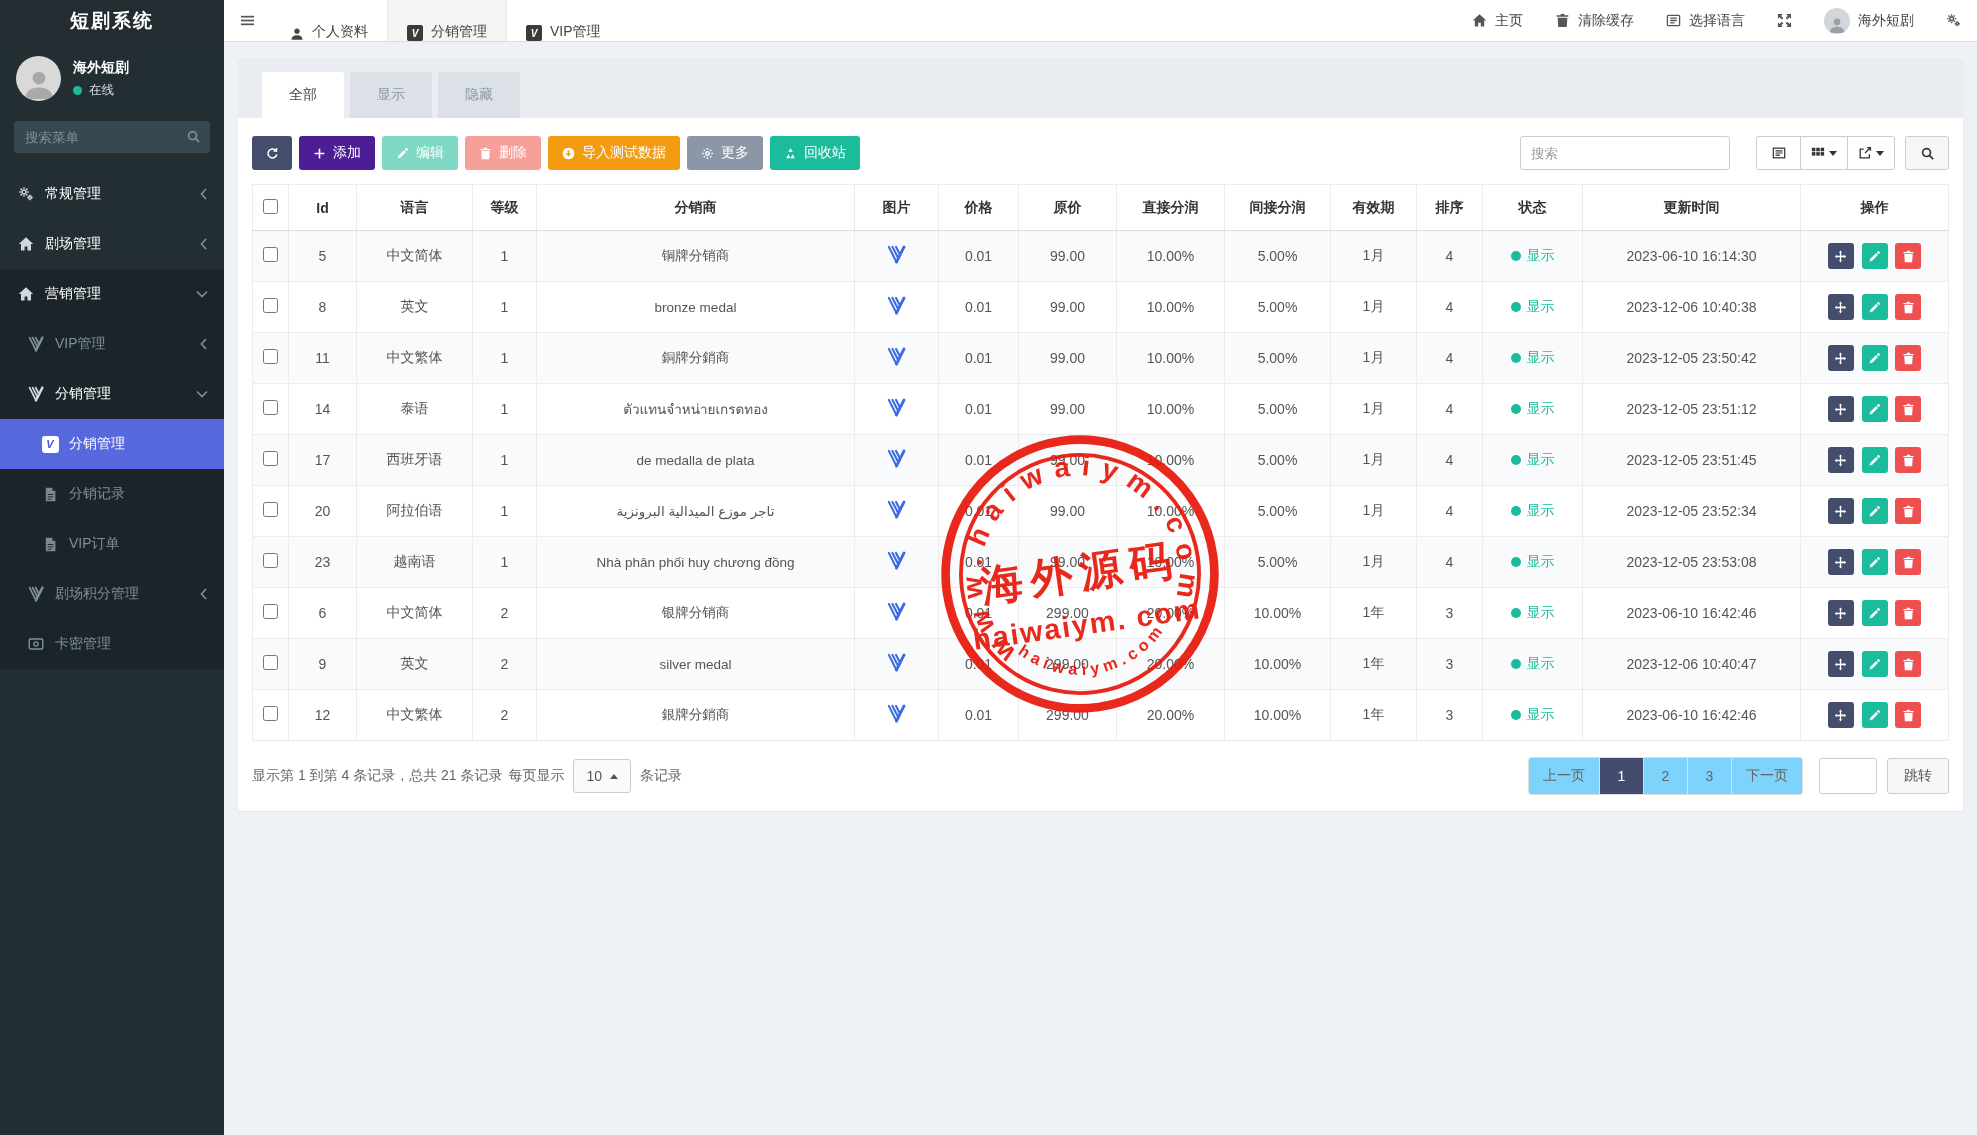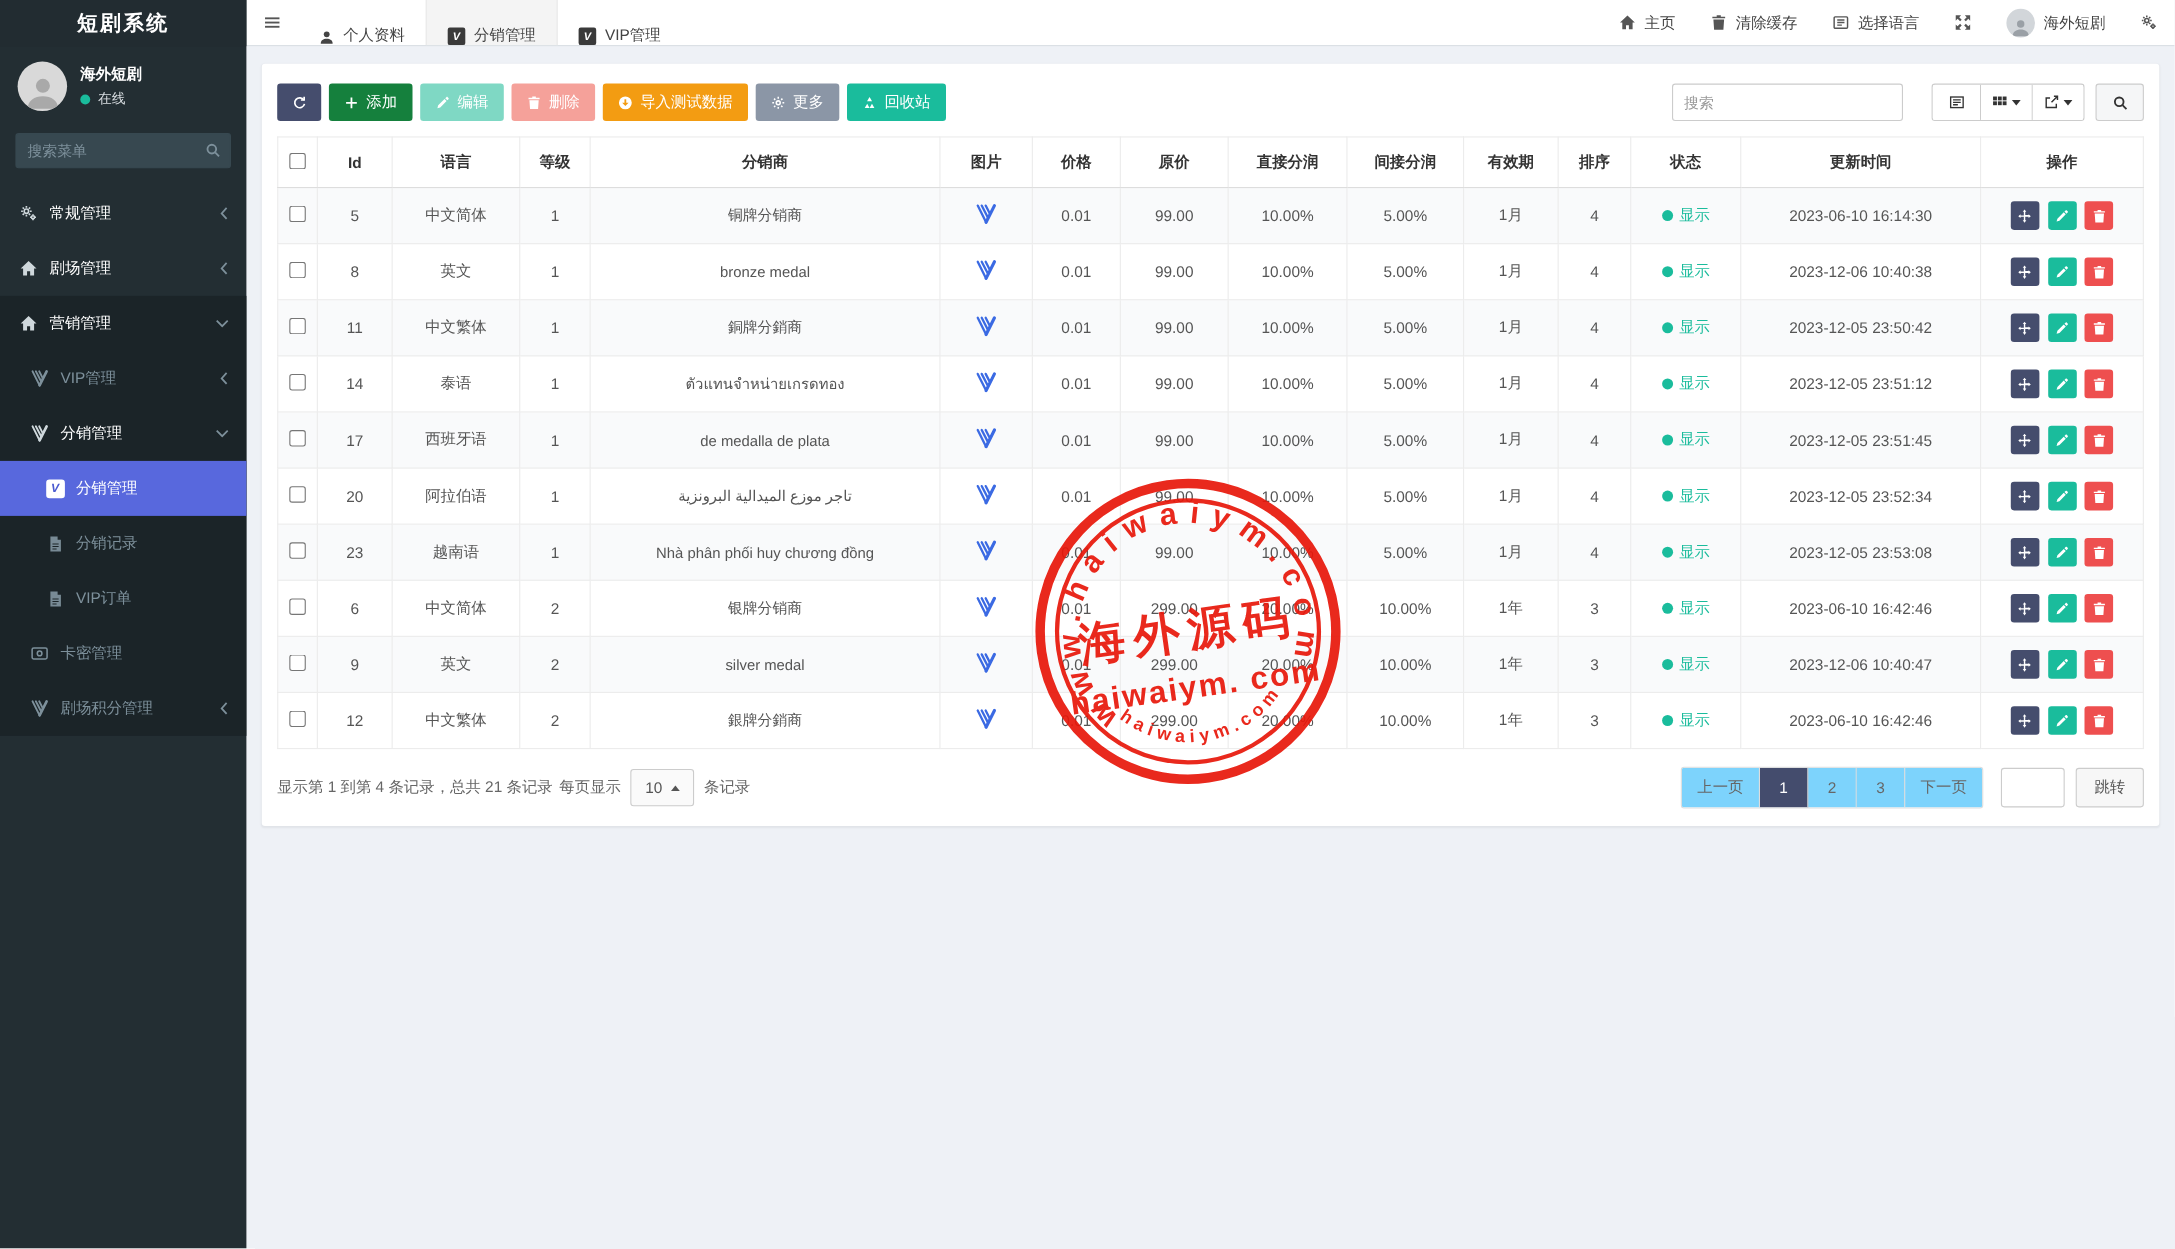"全部" div.card-head { html: none -> <div> <div>全部</div> <div>显示</div> <div>隐藏</div> </div> }
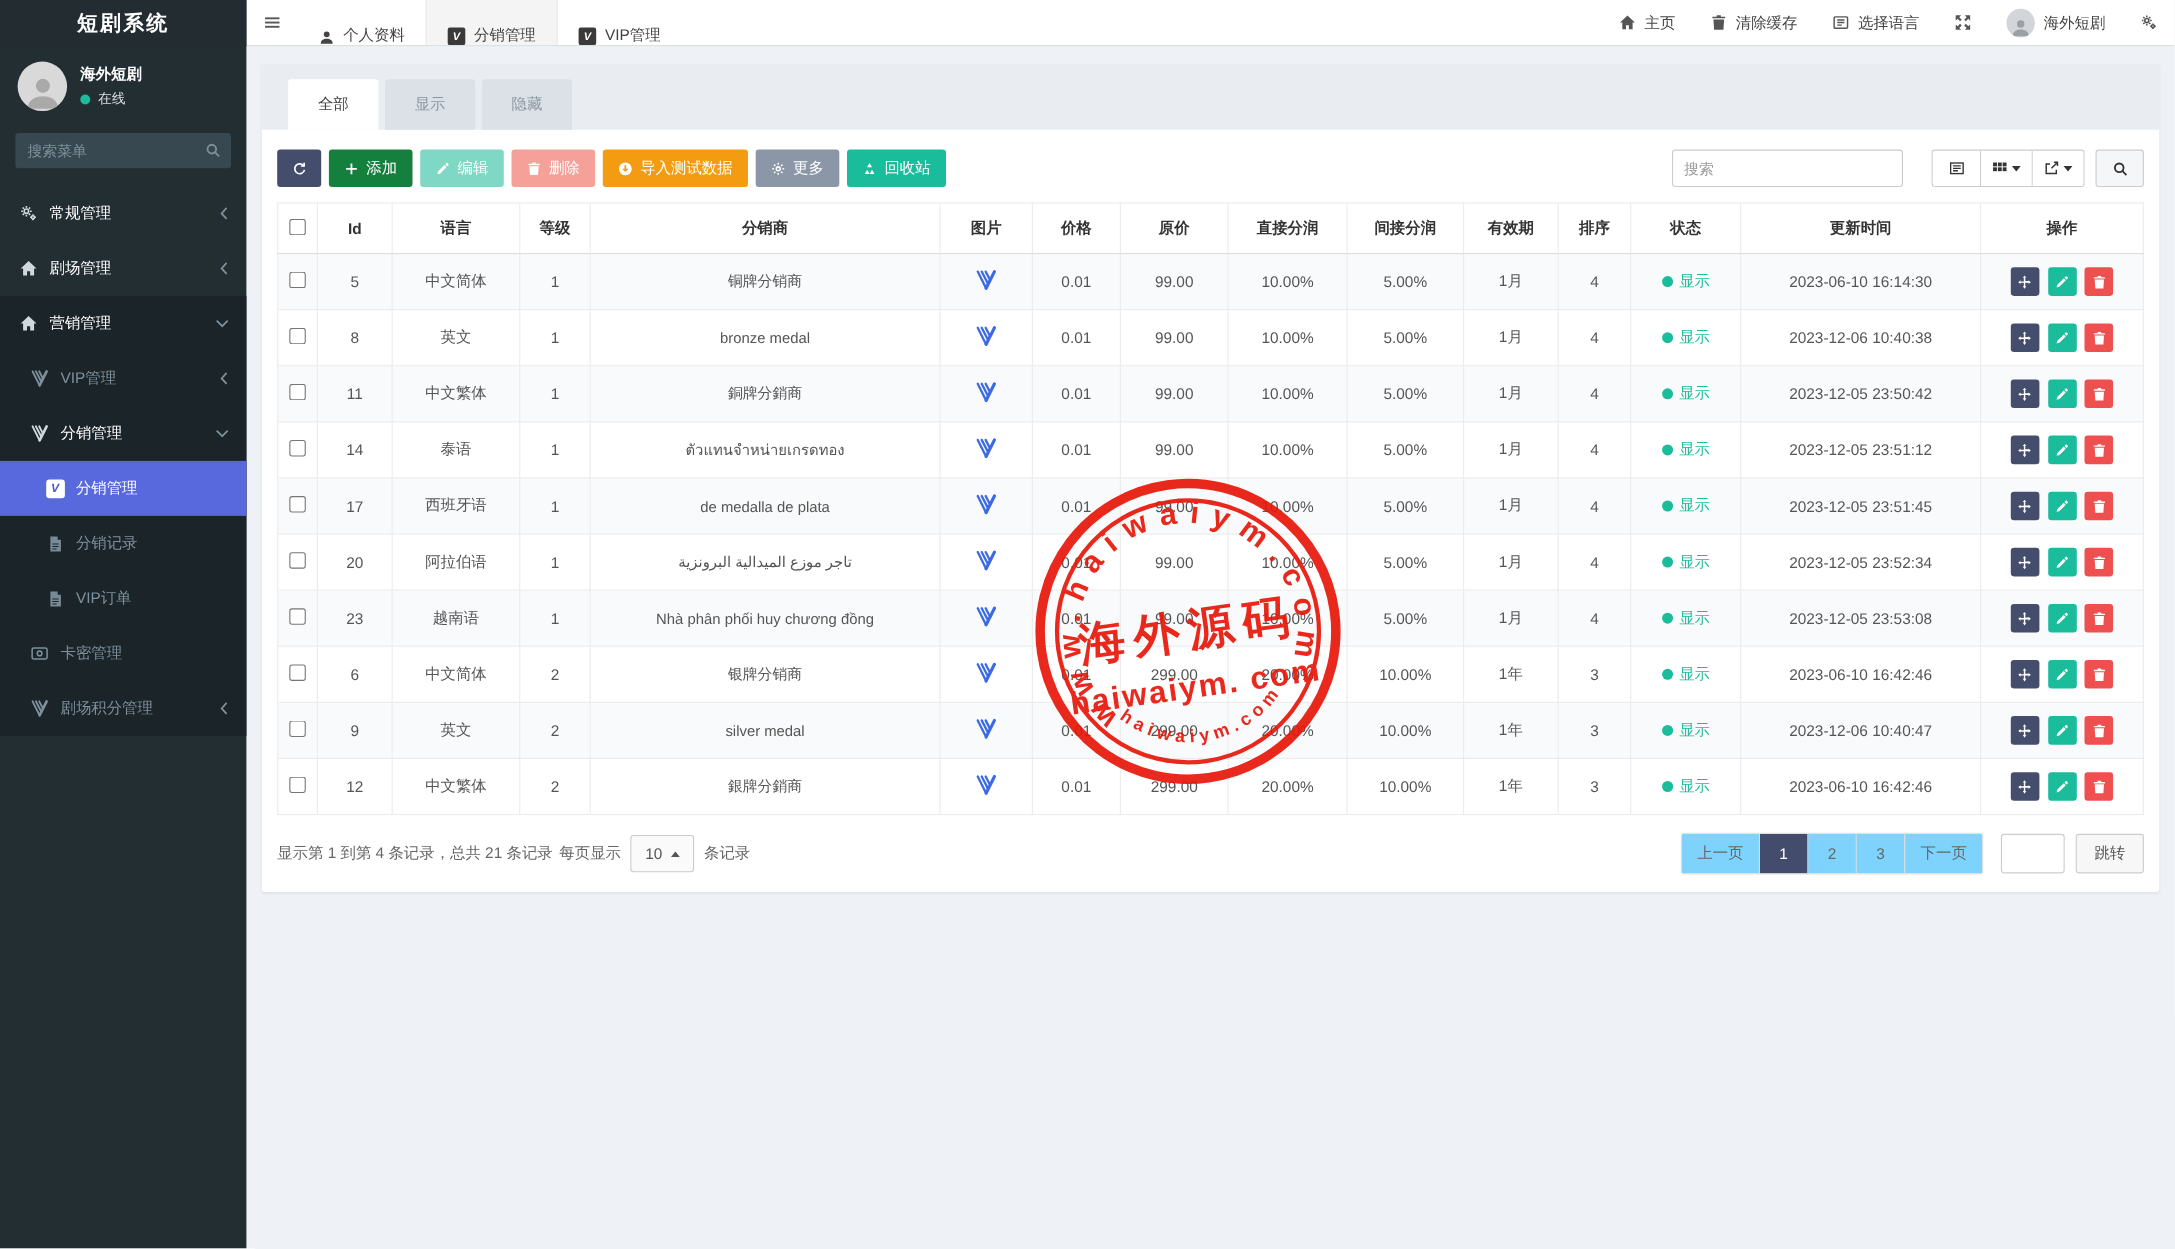"添加" .btn-add { background: #15803d -> #4c1d95 }
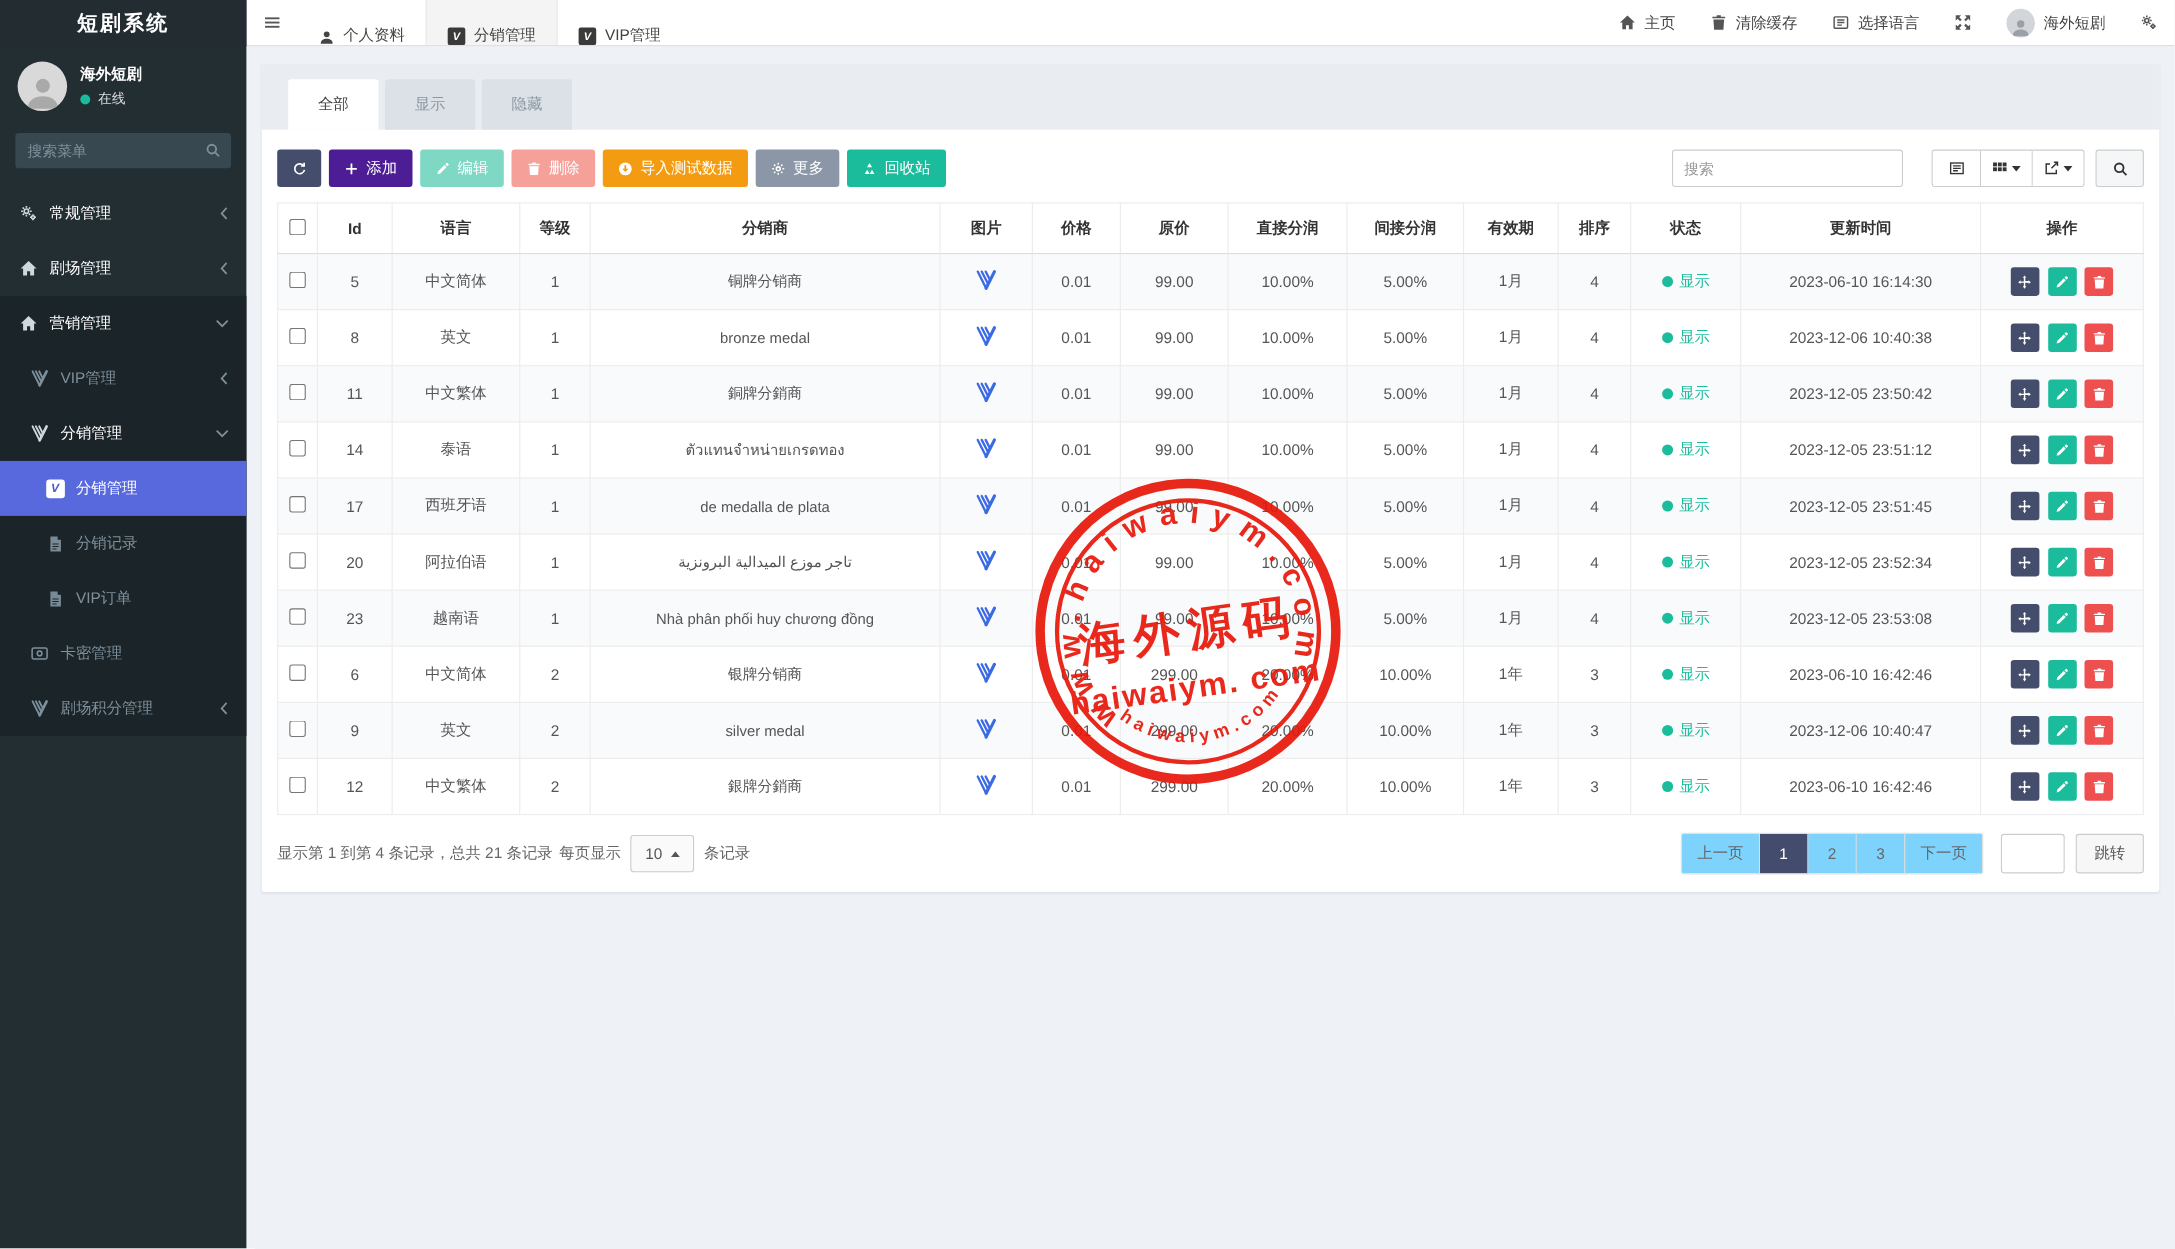"卡密管理" div.s-item { order: before "剧场积分管理" -> after "剧场积分管理" }
